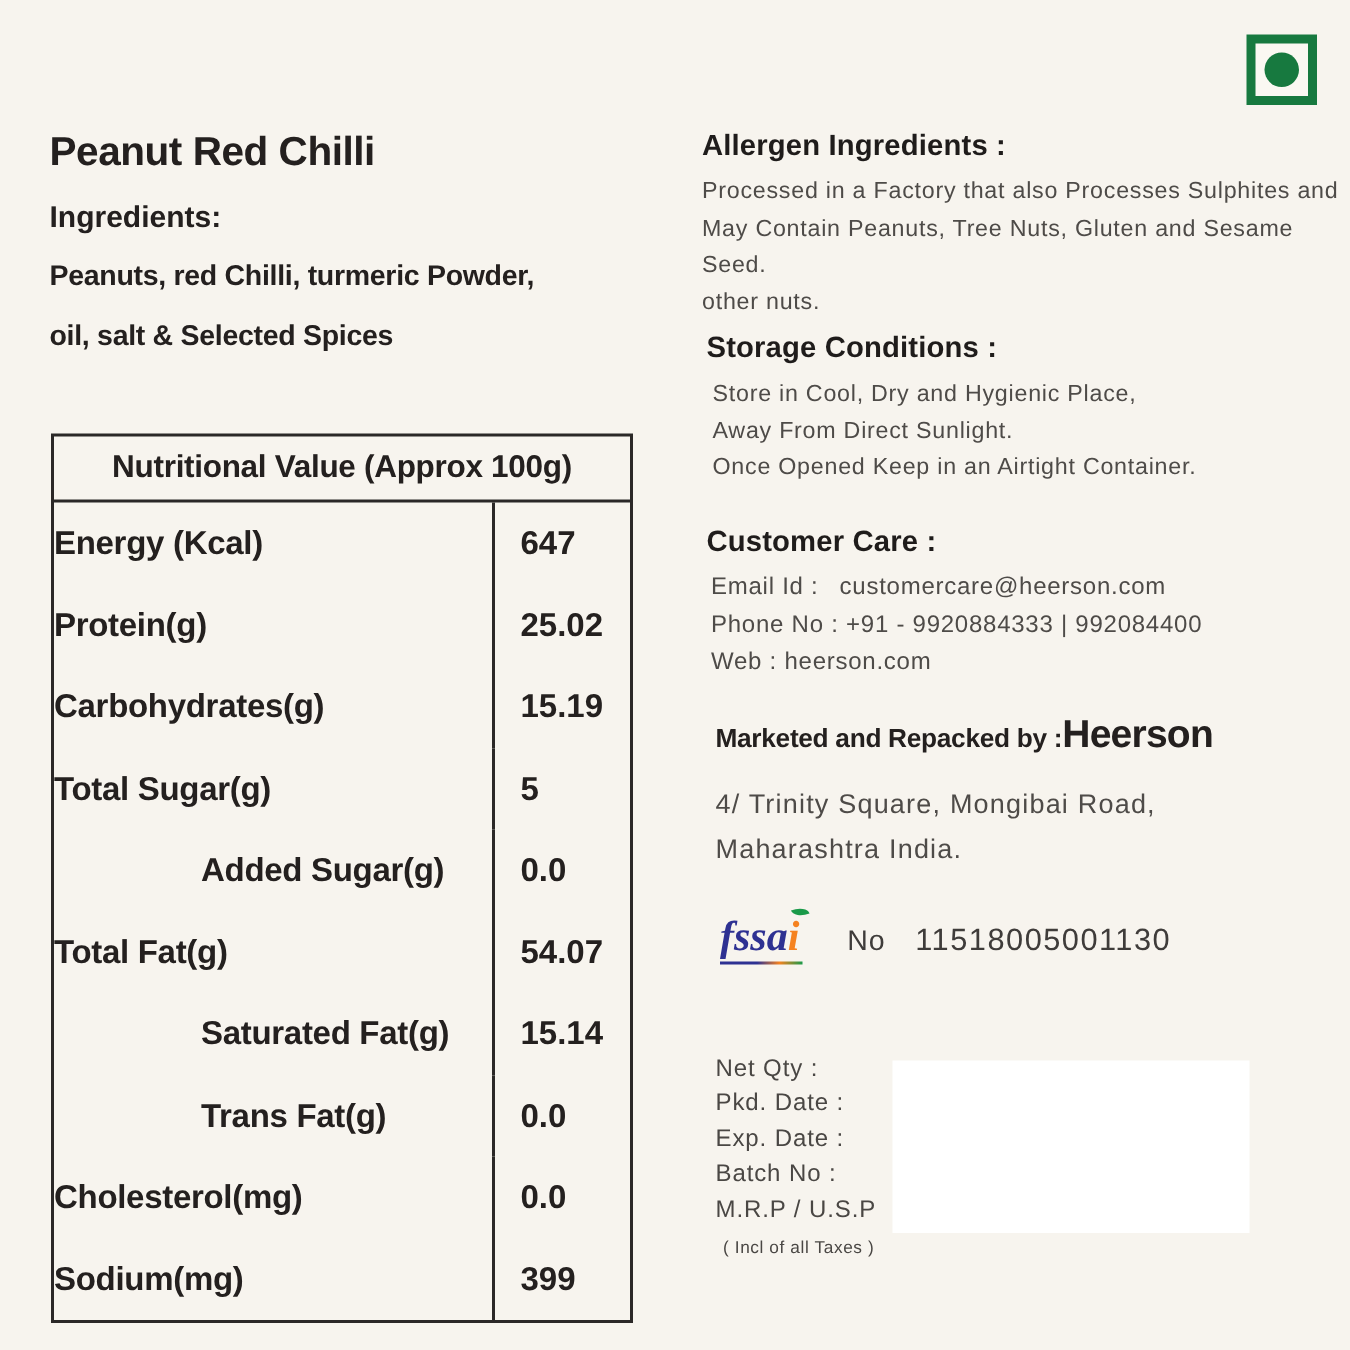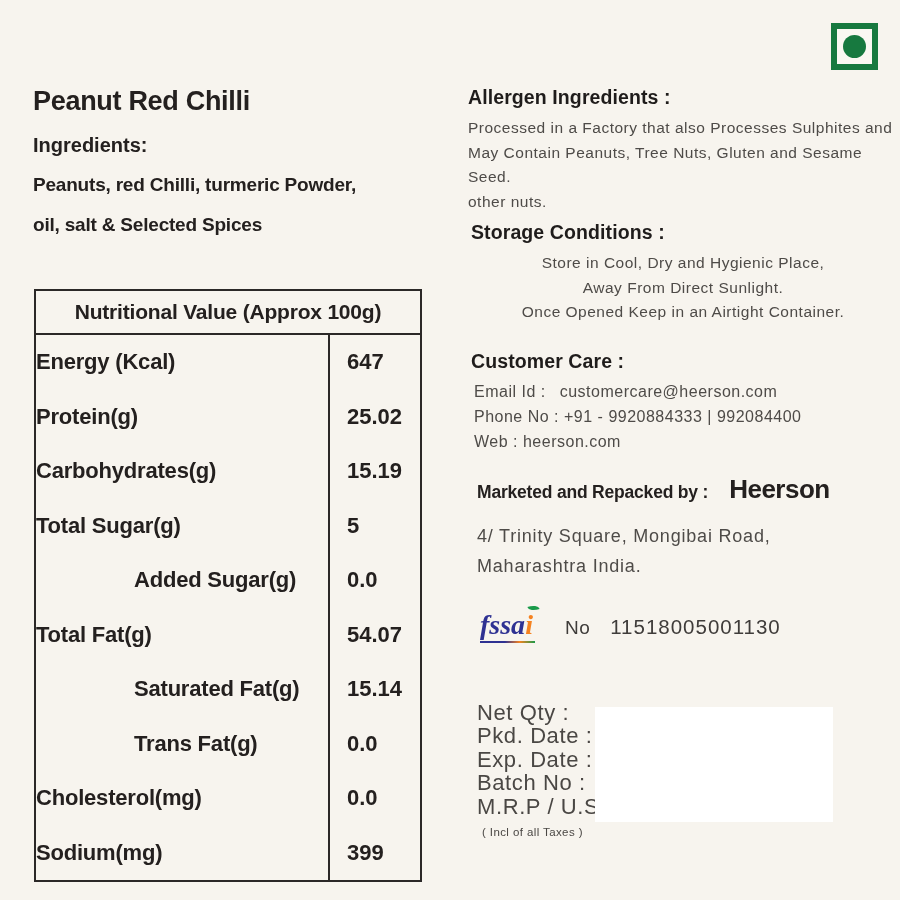"Store in Cool, Dry and" .sec-storage .sec-body { text-align: center -> none }
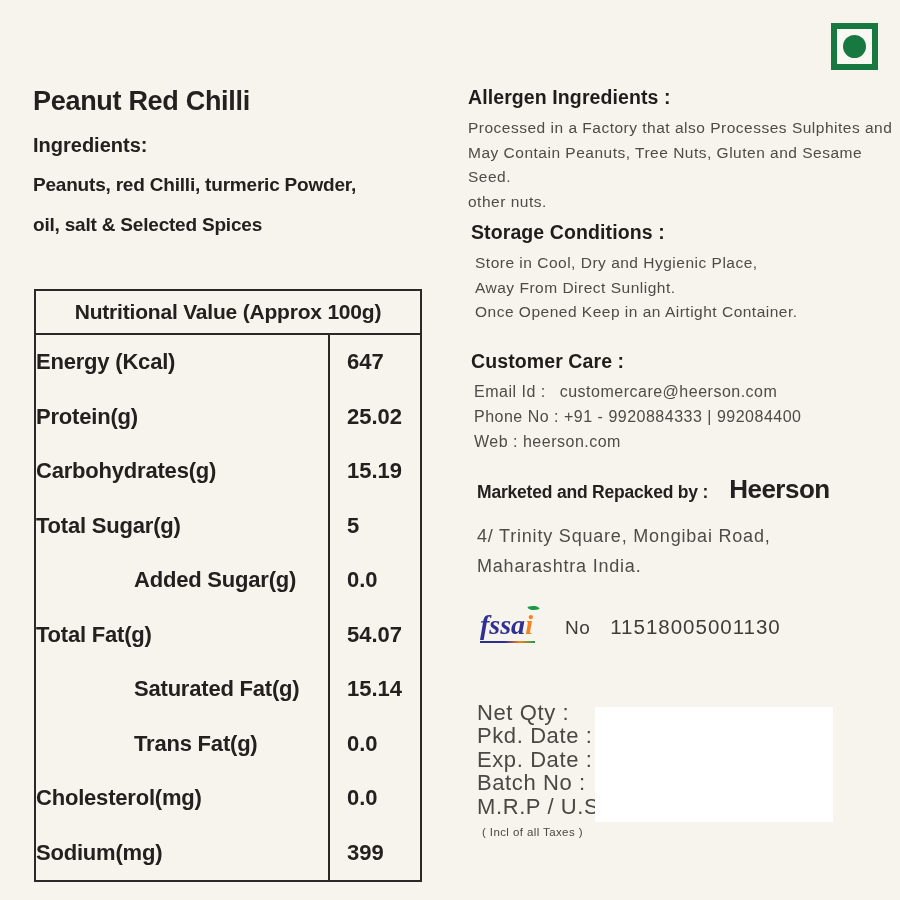"Heerson" .marketed-brand { margin-left: 21px -> 0 }
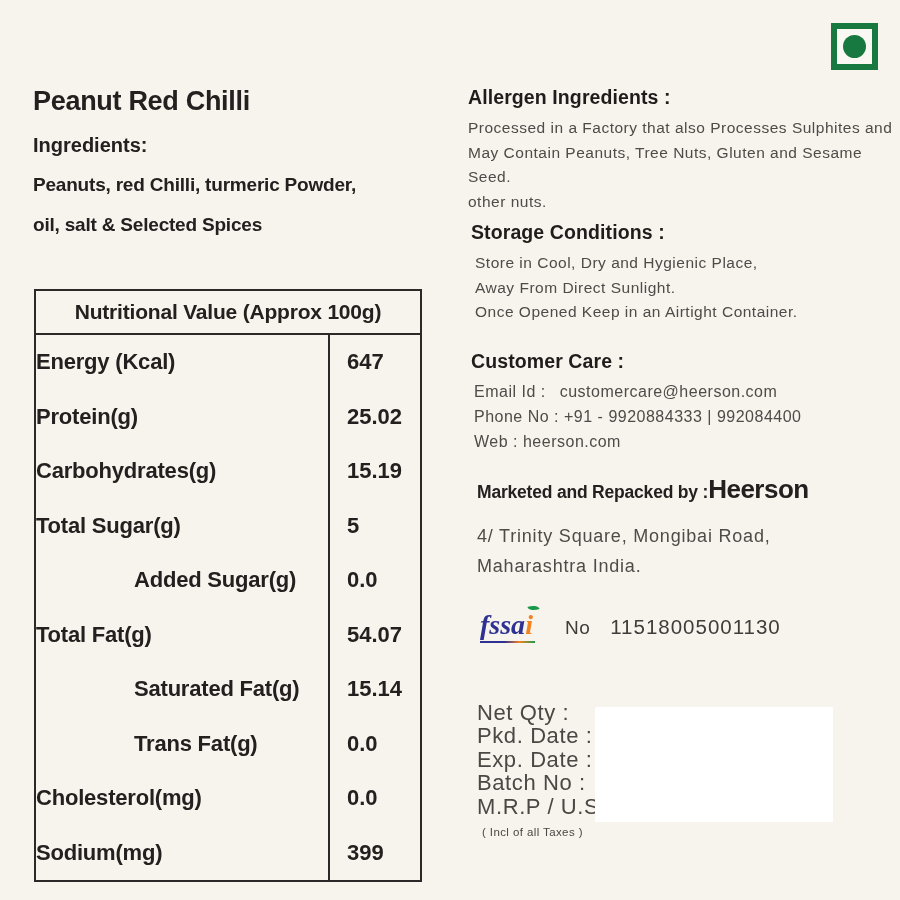"Net Qty :" .pack-block { font-size: 22px -> 16px }
